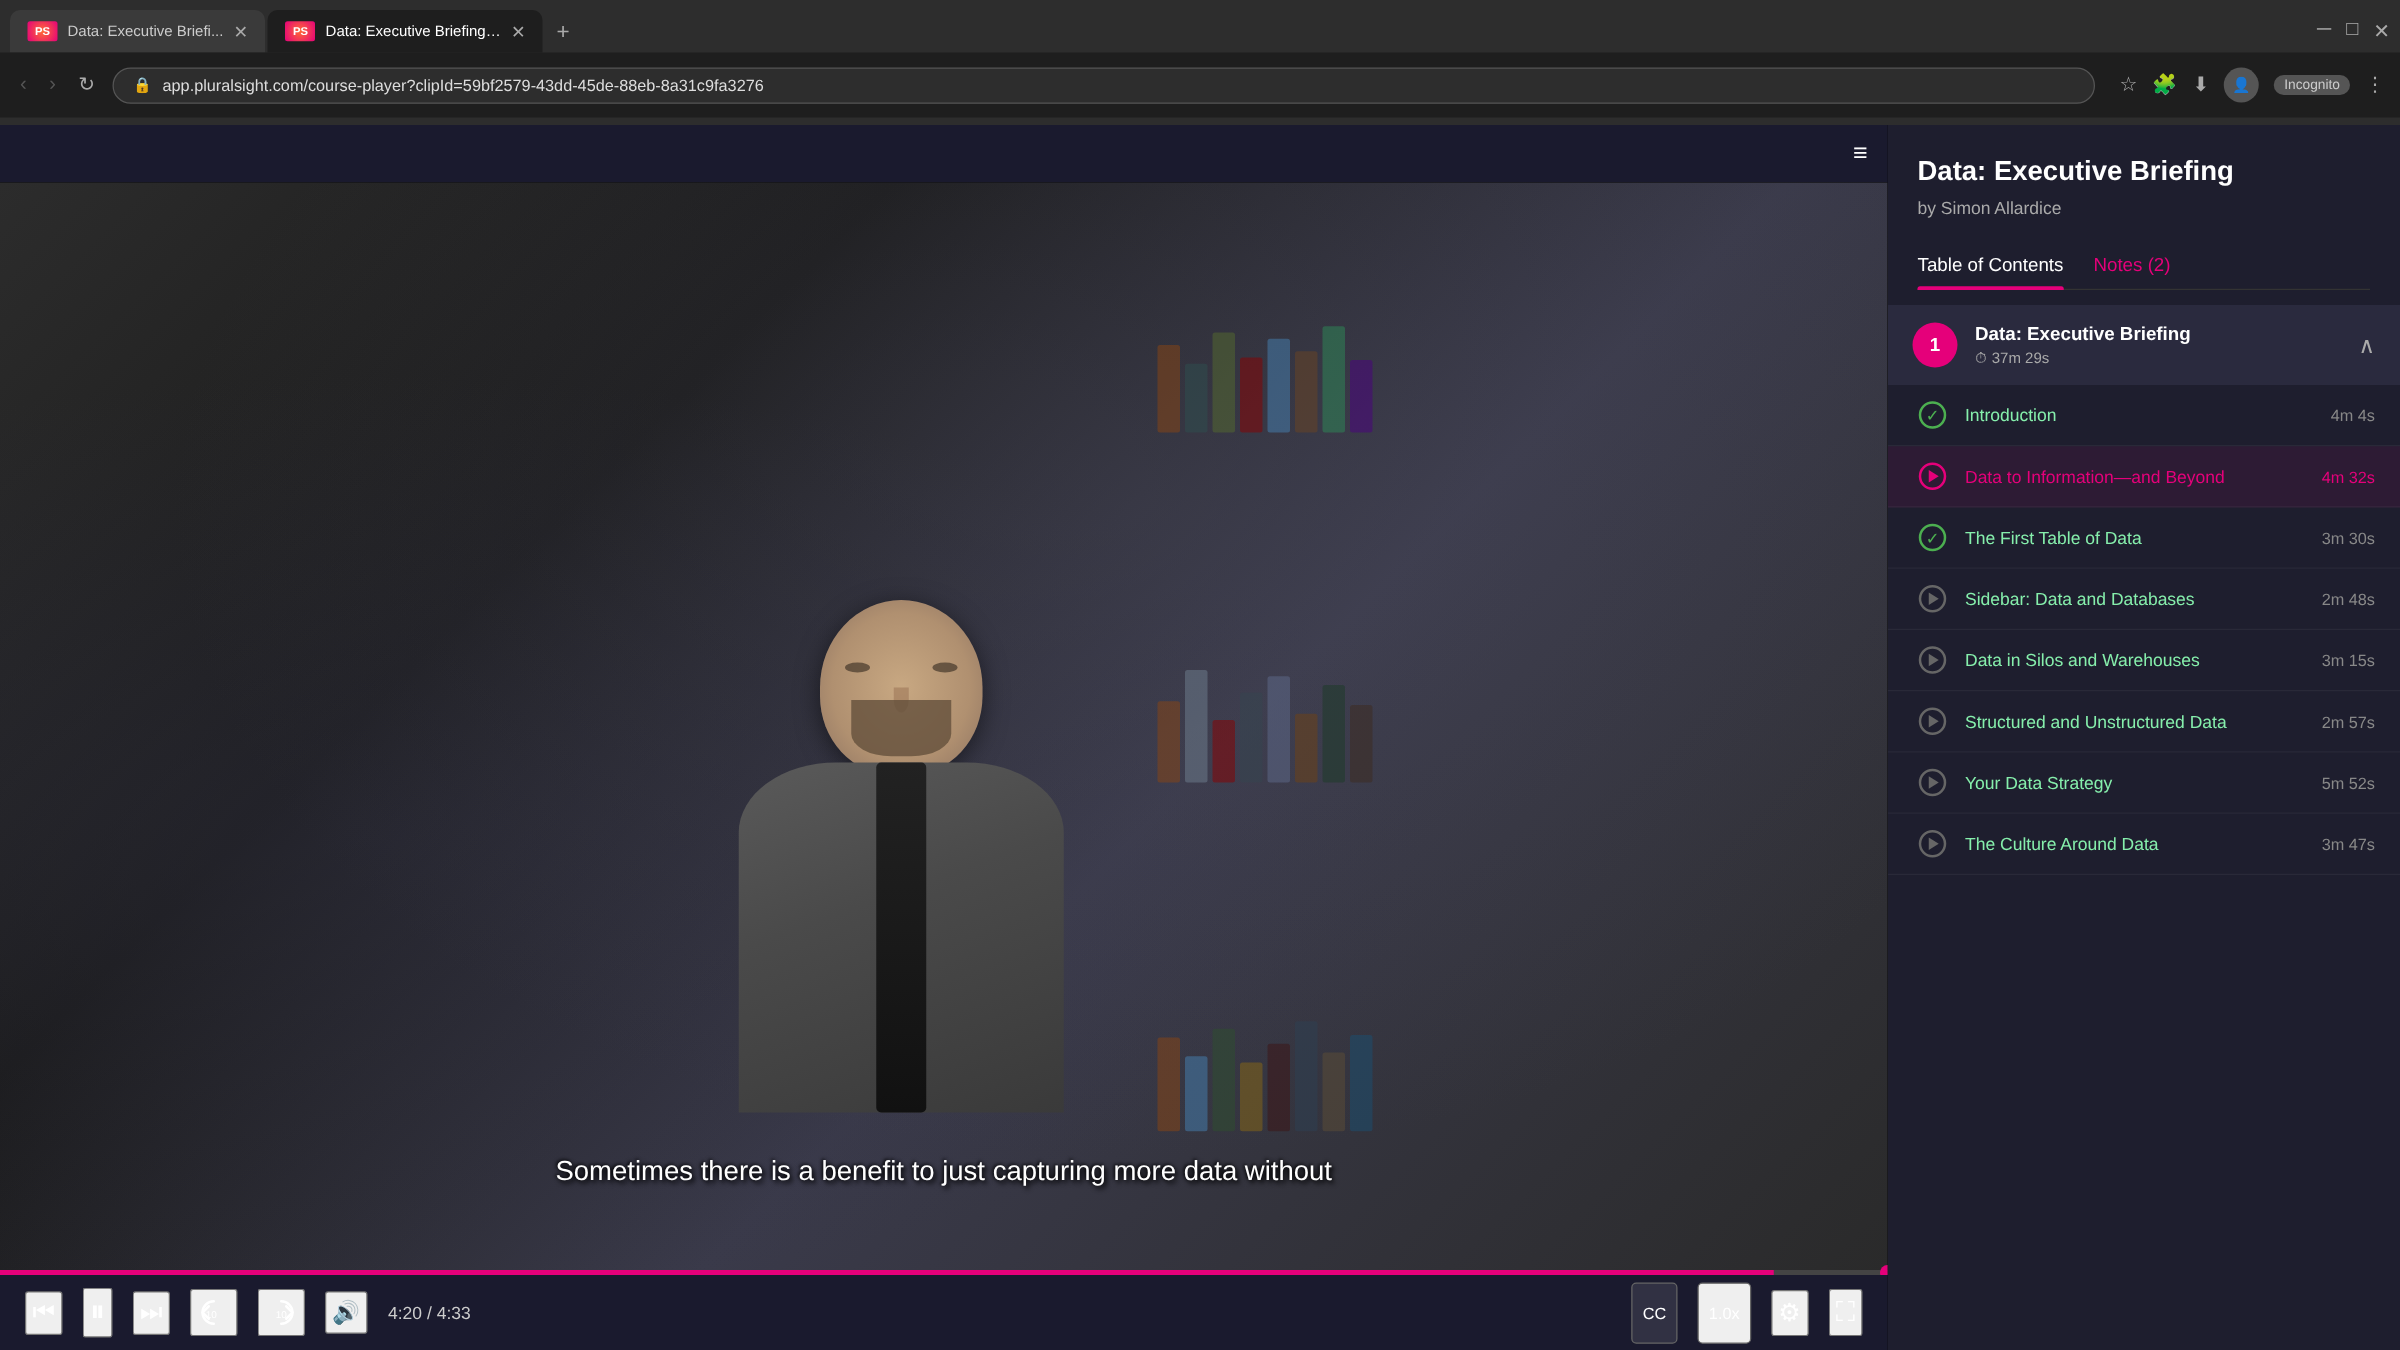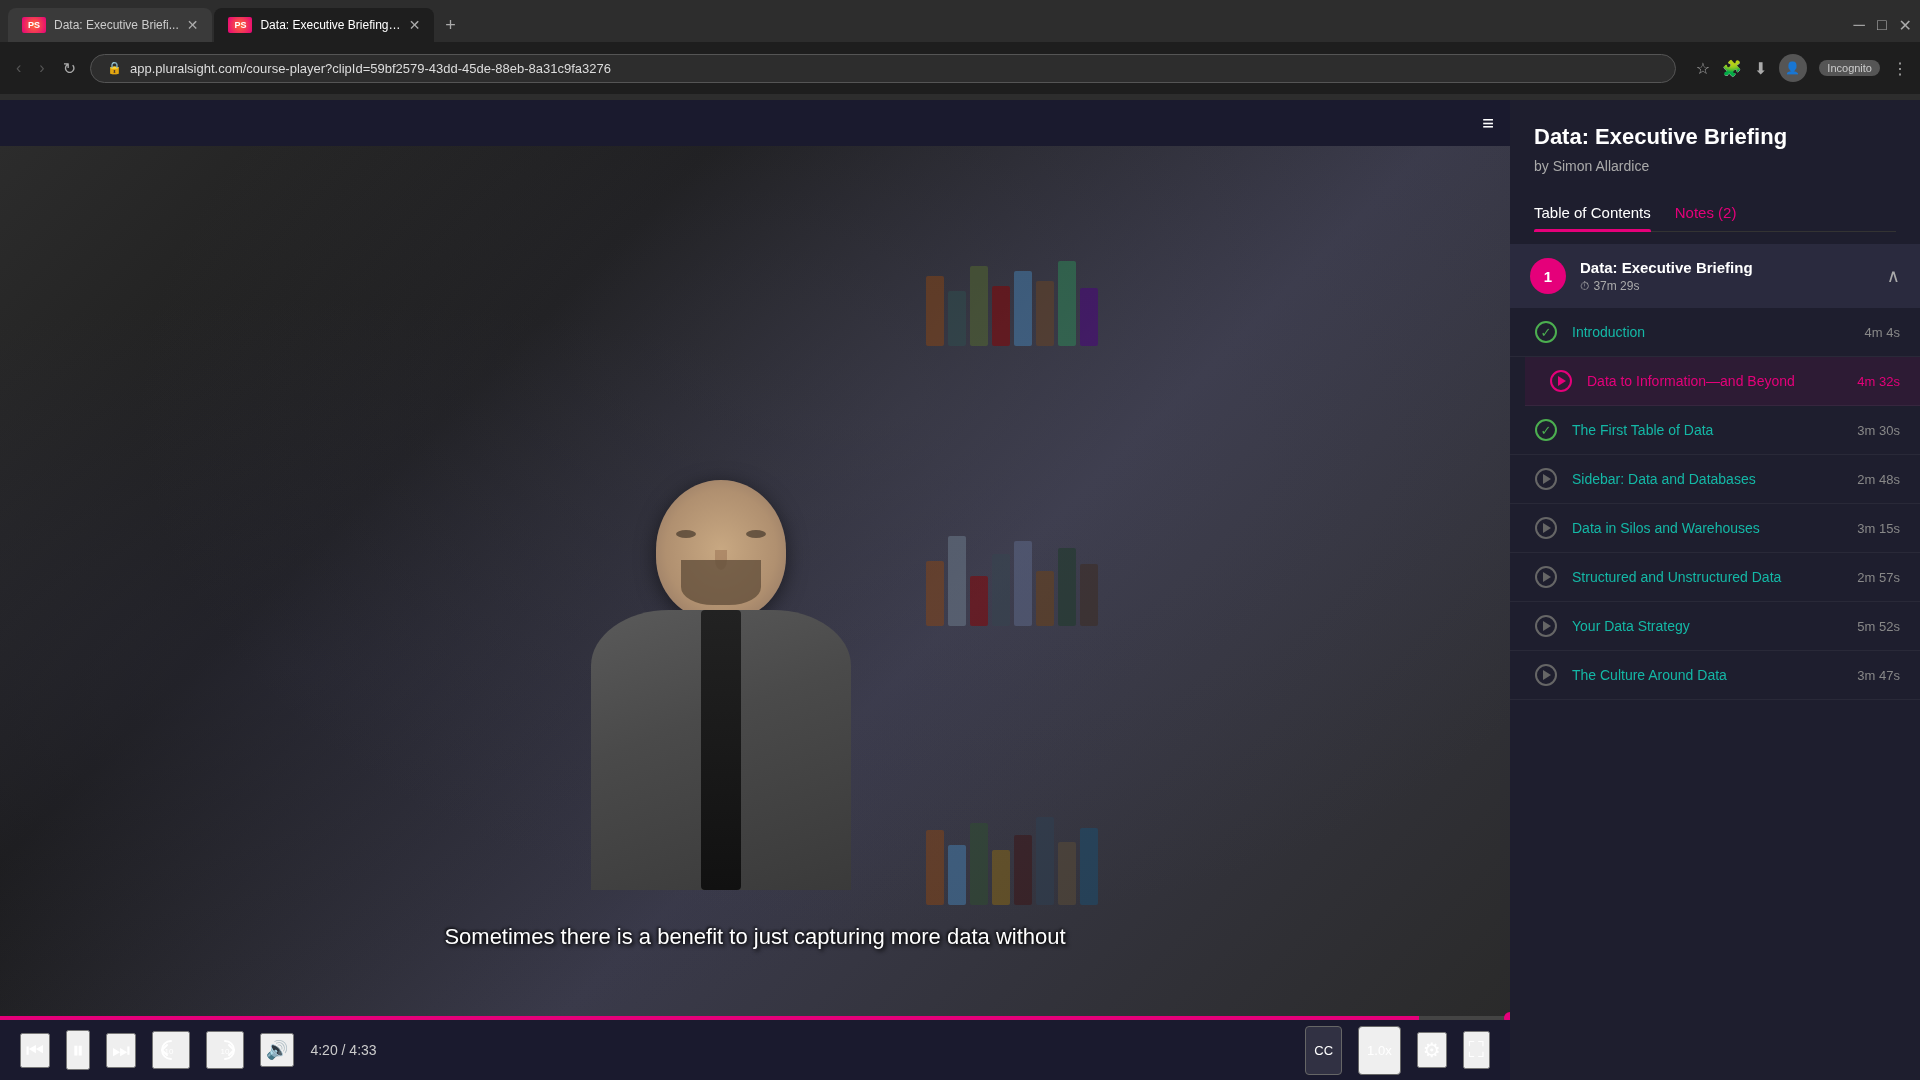"Introduction" .clip-name { color: #14b8a6 -> #86efac }
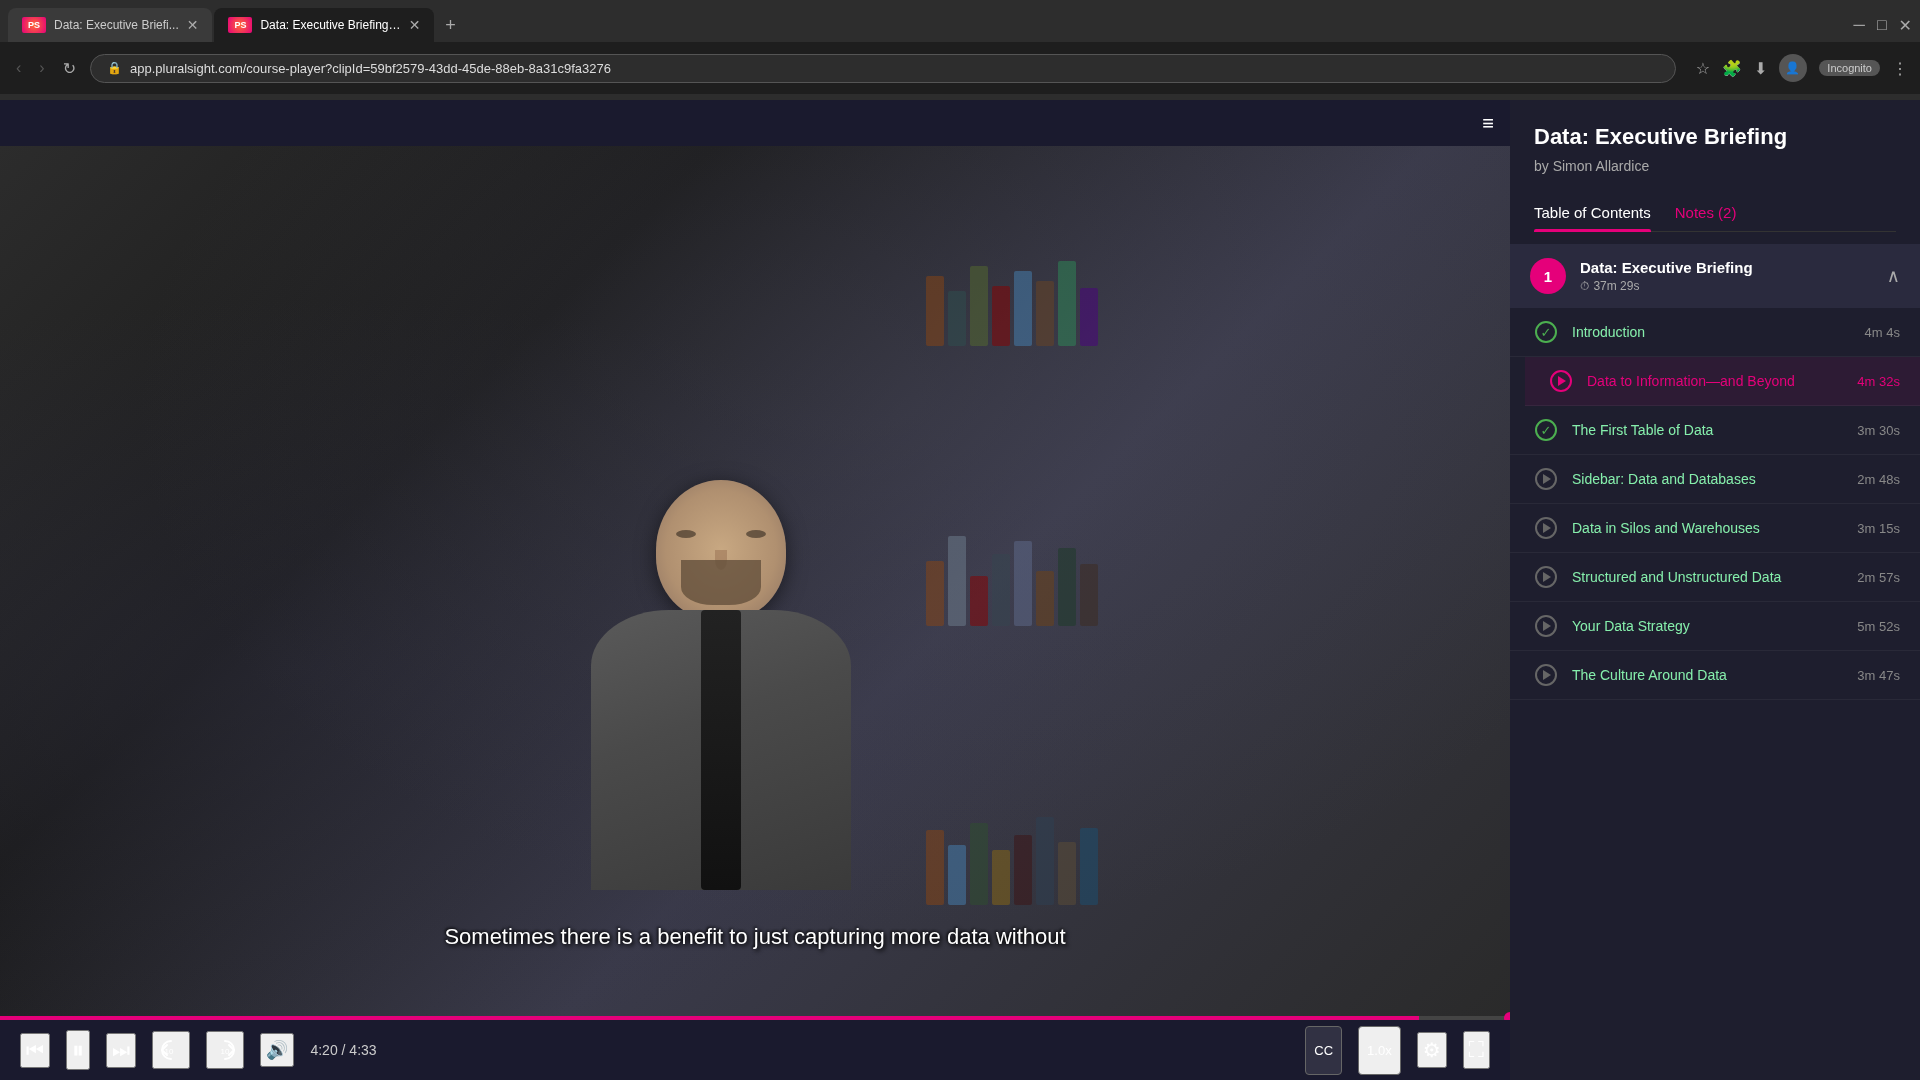"Data to Information—and Beyond" .clip-item.active { margin-left: 15px -> none }
